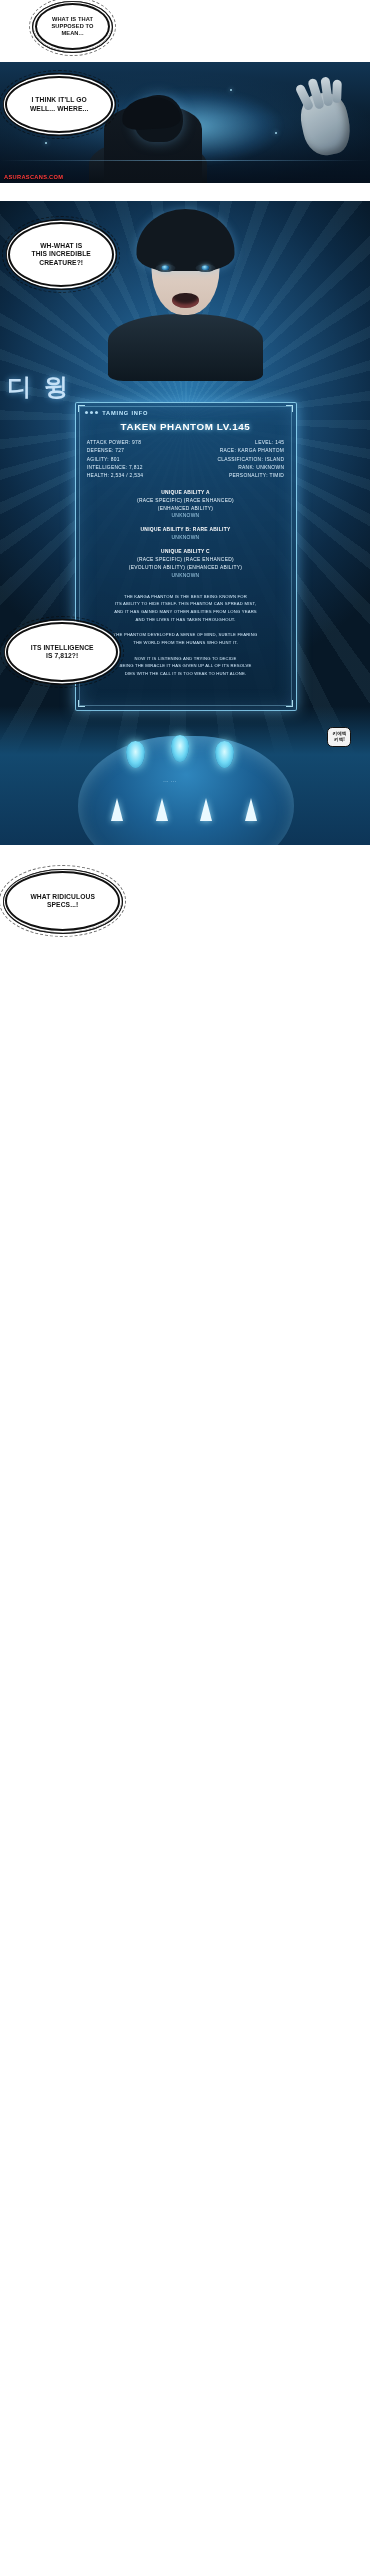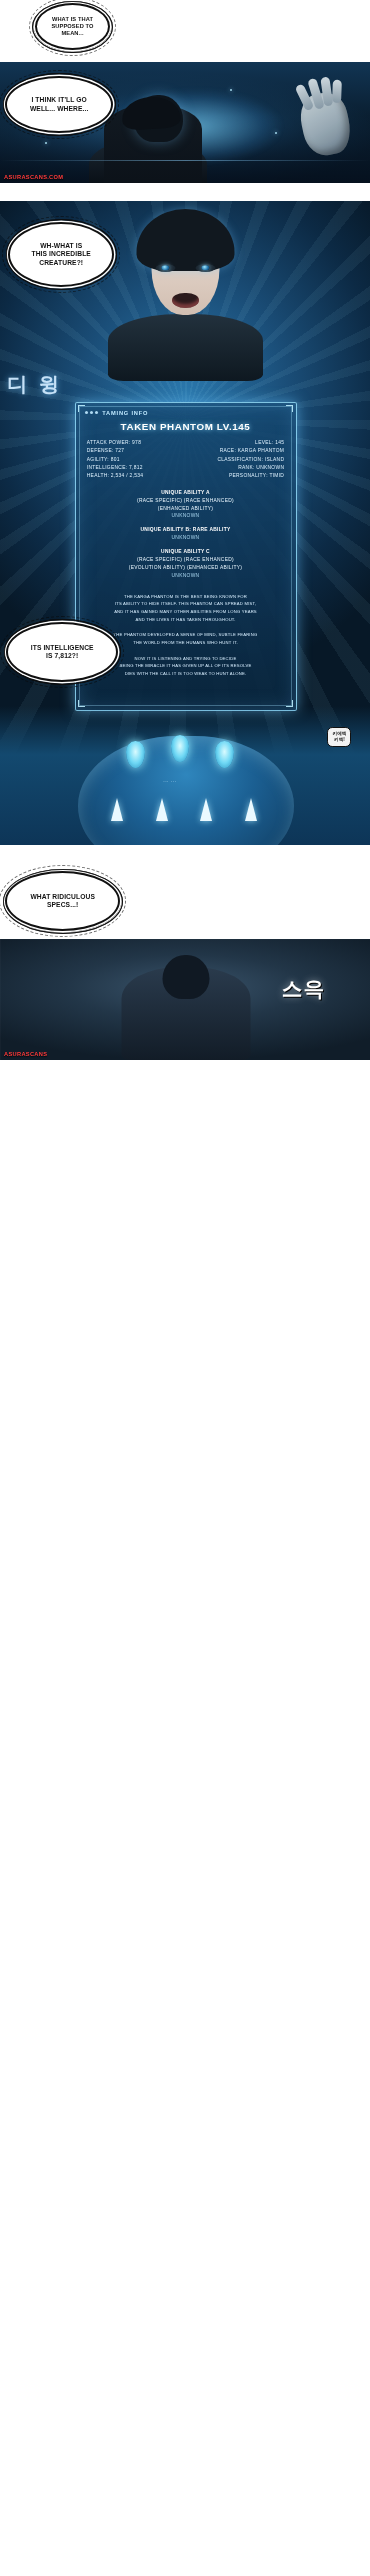"디 윙" .p2-hangul { font-size: 20px -> 24px }
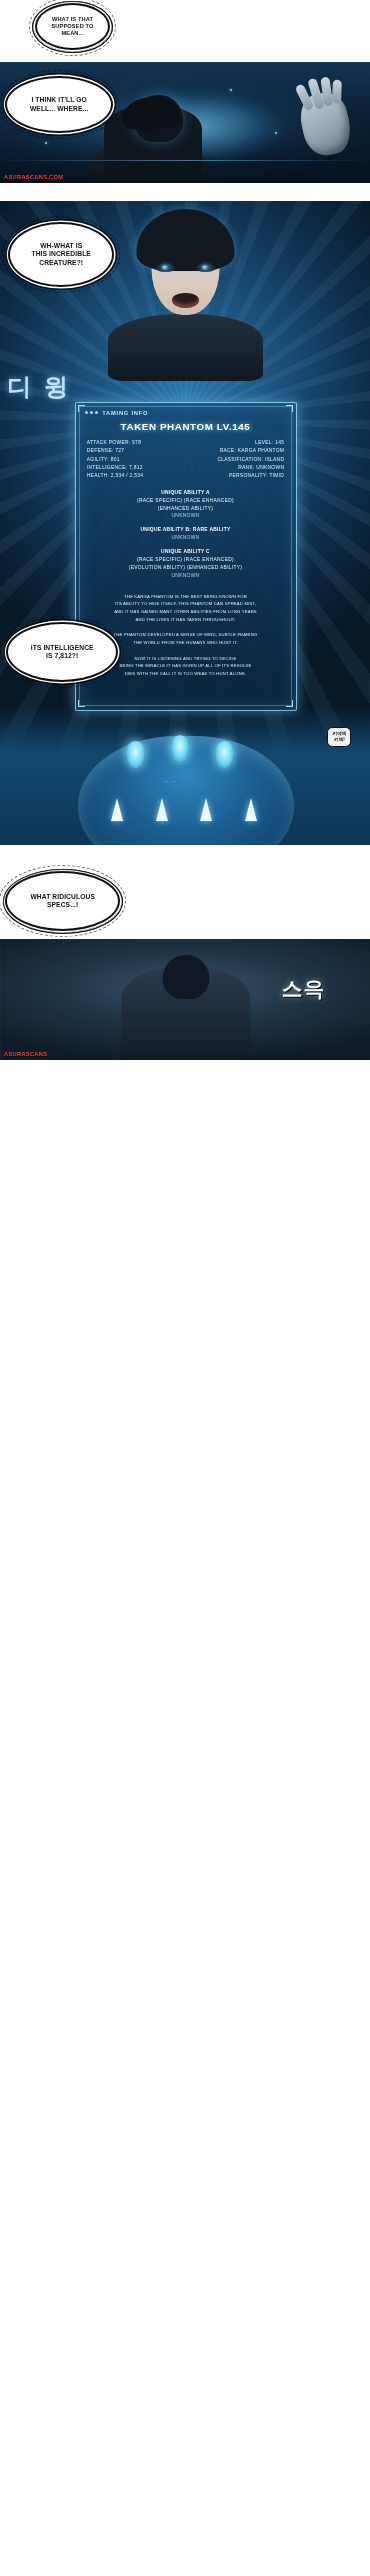"스윽" div.panel { html: <div> <div></div> <div></div> <div></div> <div></div> <div>스윽</div> <div>ASURASCANS</div> </div> -> none }
